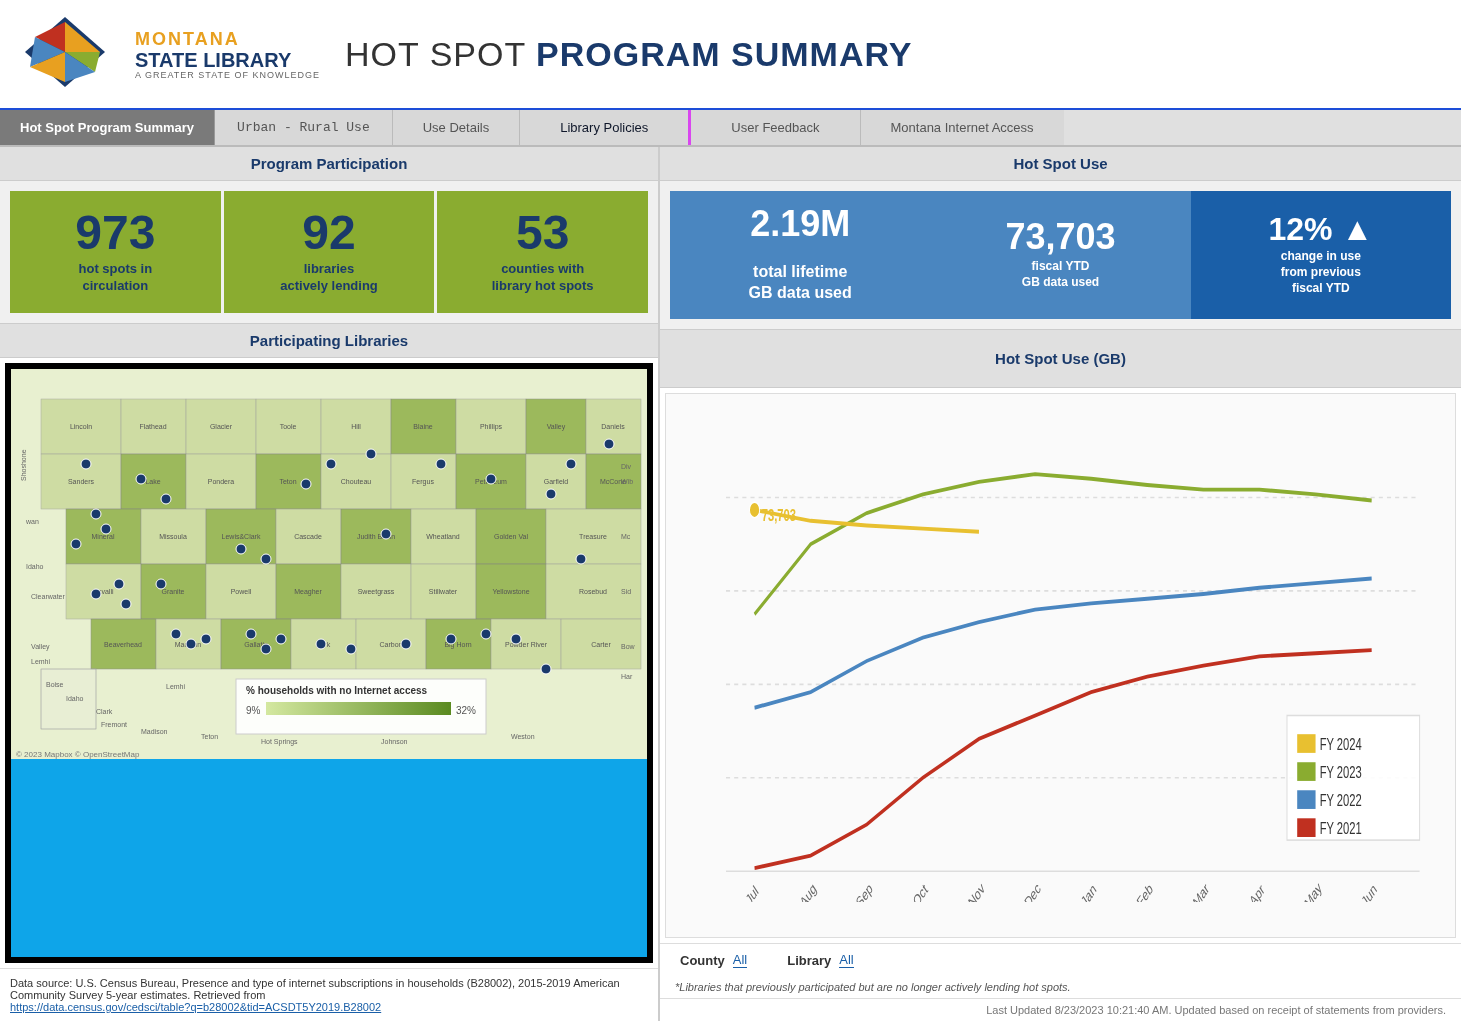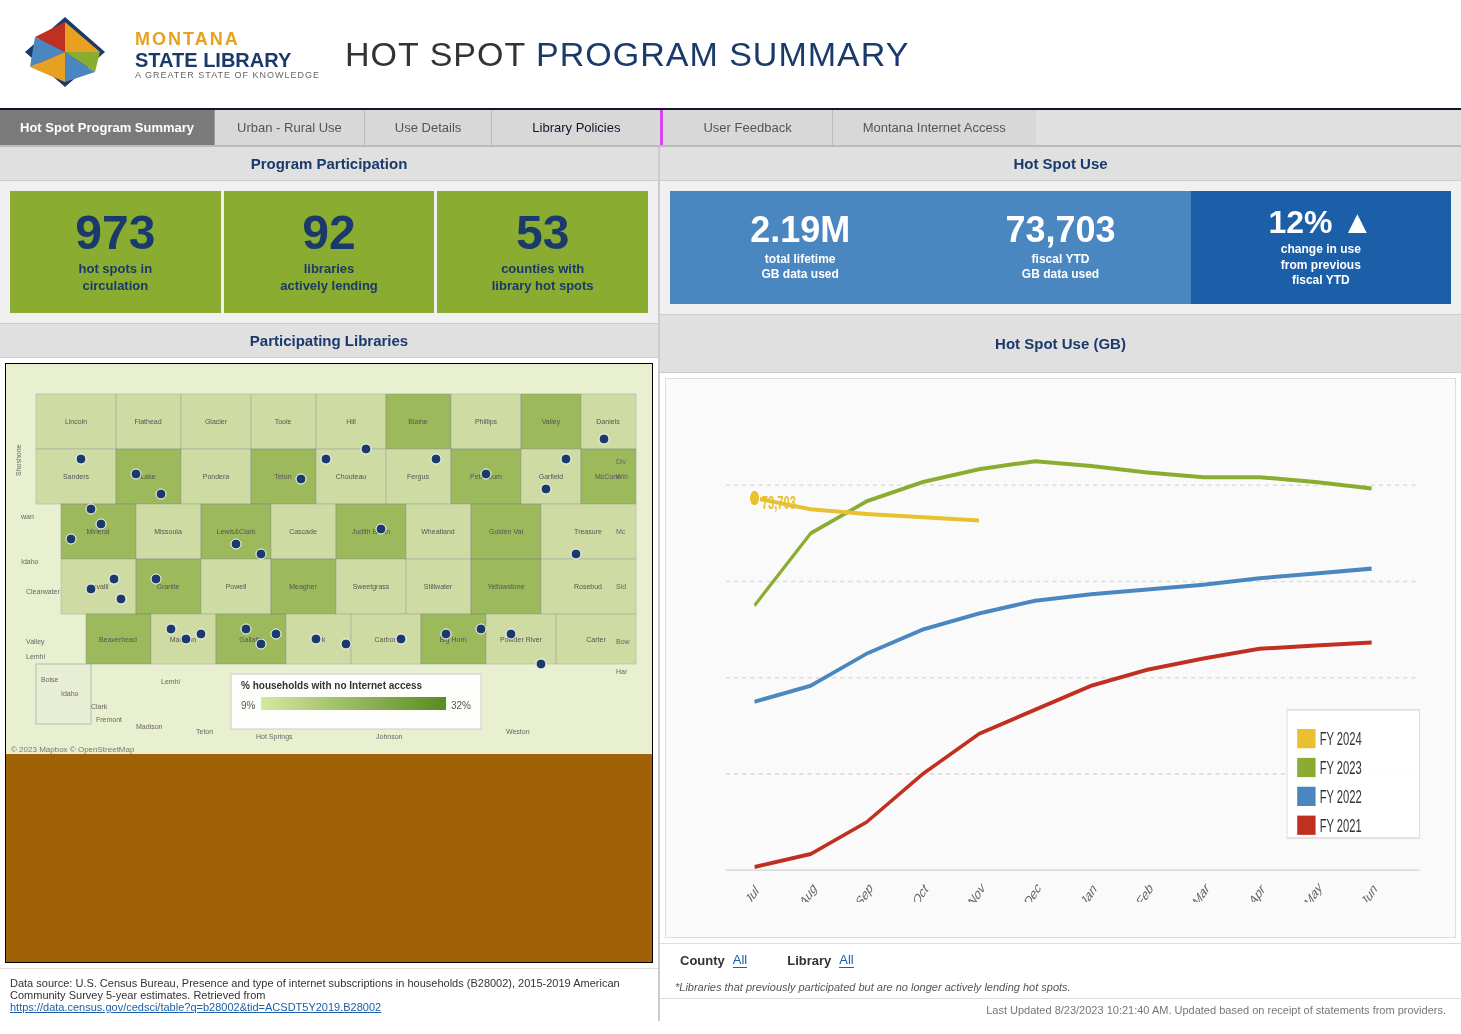"MONTANA" div { border-bottom: 2px solid #0f172a -> 2px solid #1d4ed8 }
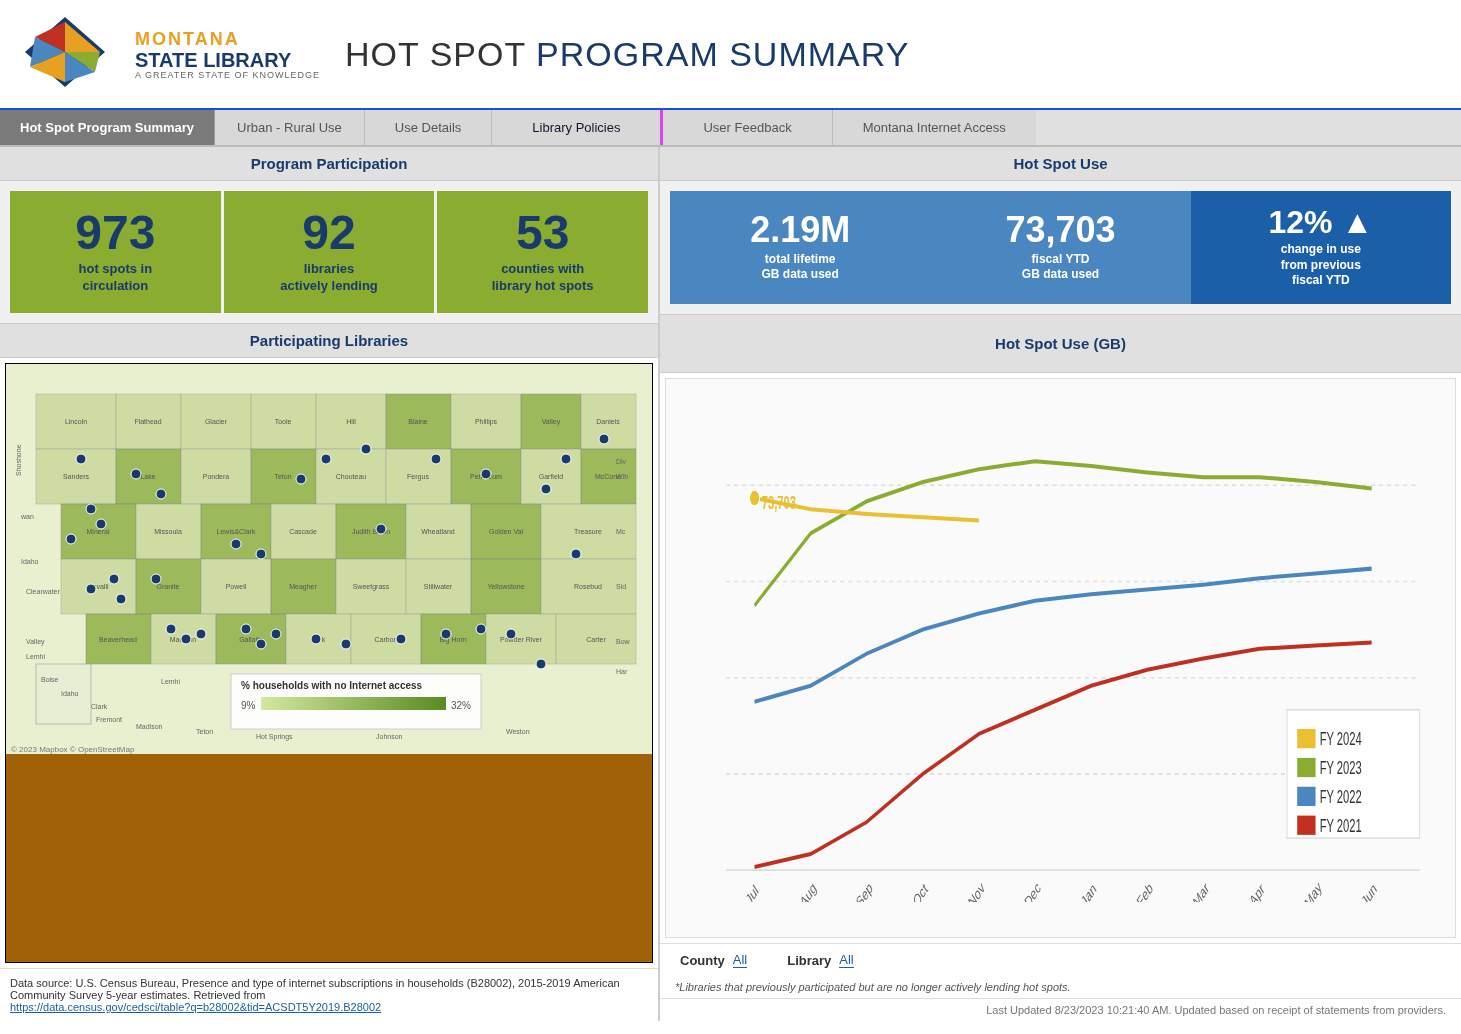"PROGRAM SUMMARY" strong { font-weight: 400 -> 700 }
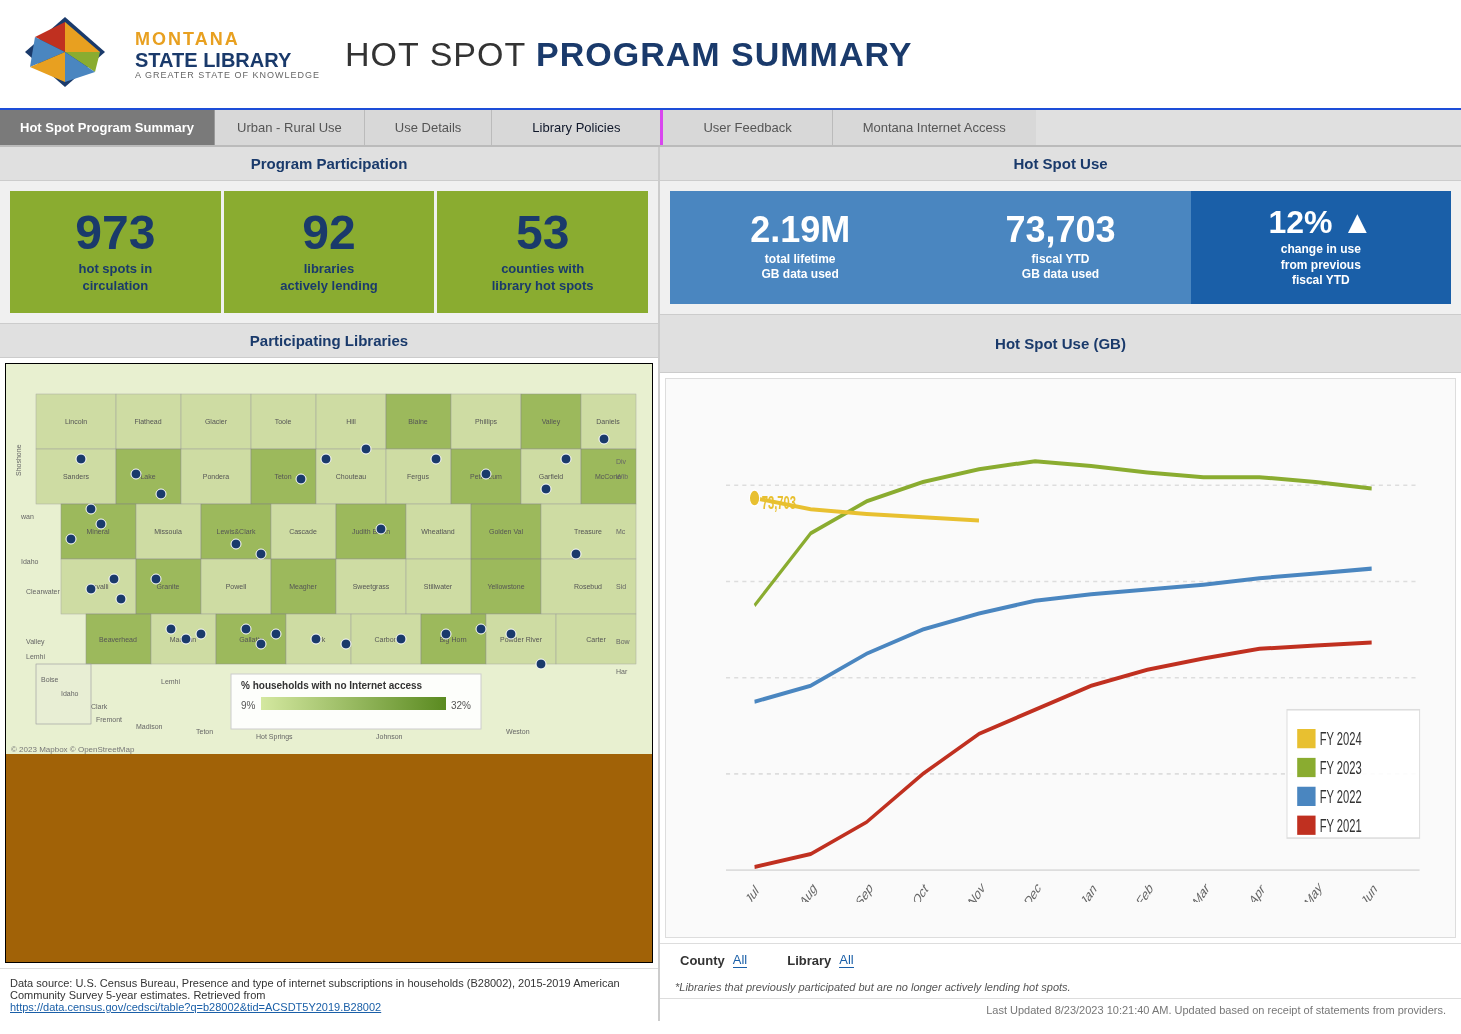"Urban - Rural Use" div { font-family: none -> Liberation Mono, monospace }
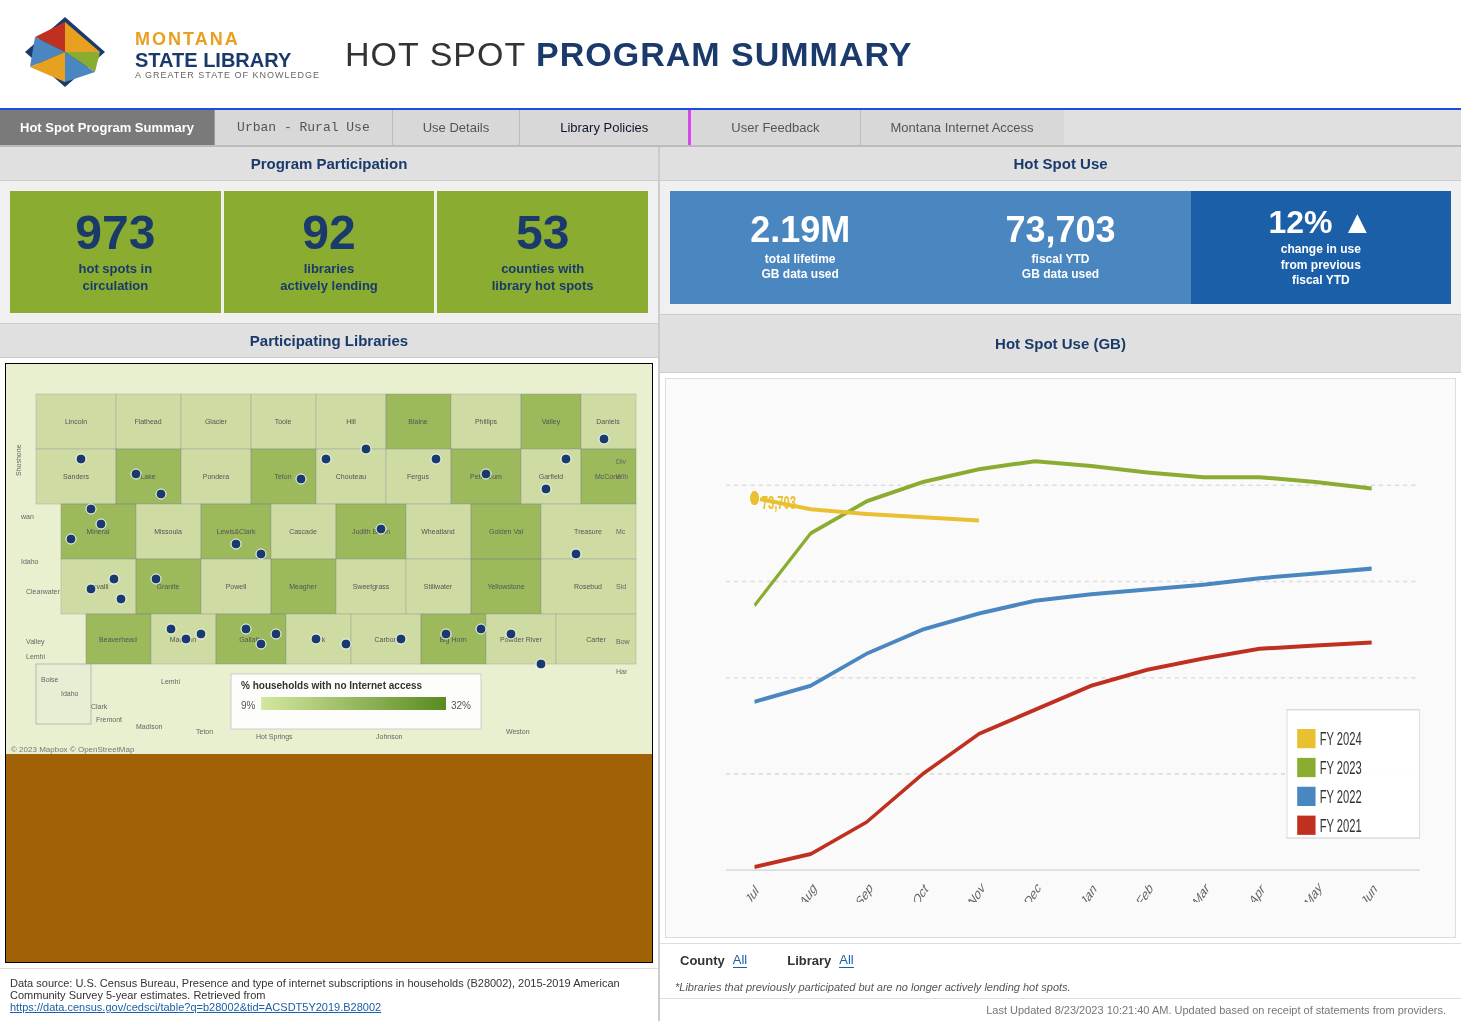"total lifetime" div { font-size: 12px -> 16px; margin-top: 4px -> 20px }
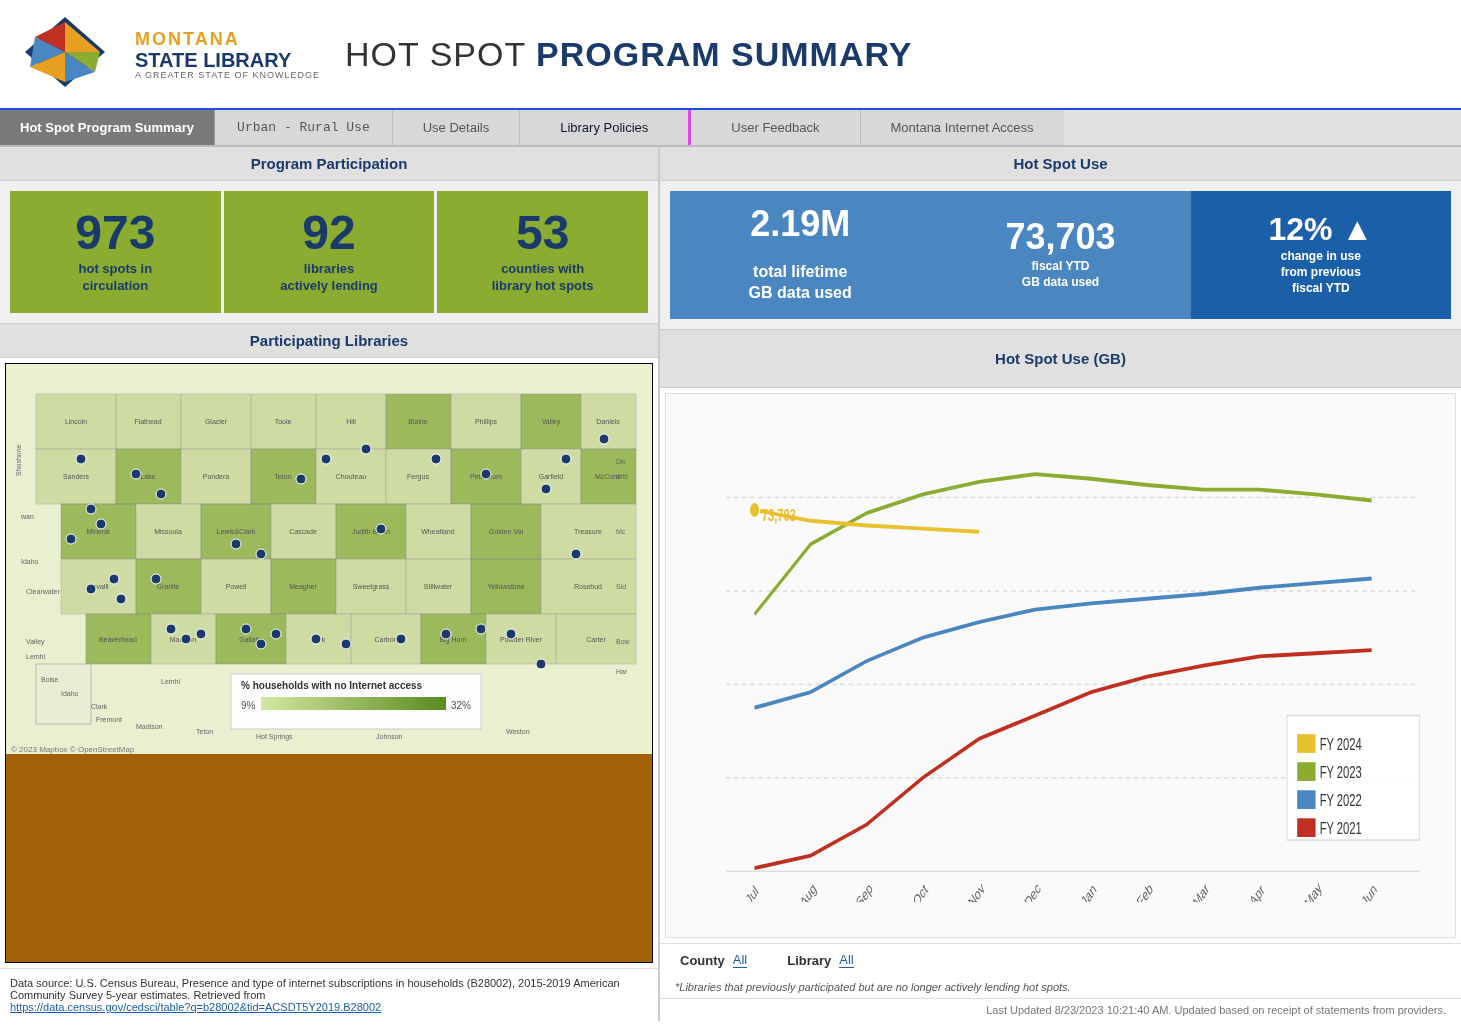"% households with no Internet" div { background: #a16207 -> #0ea5e9; border: 1px solid #000000 -> 6px solid #000000 }
